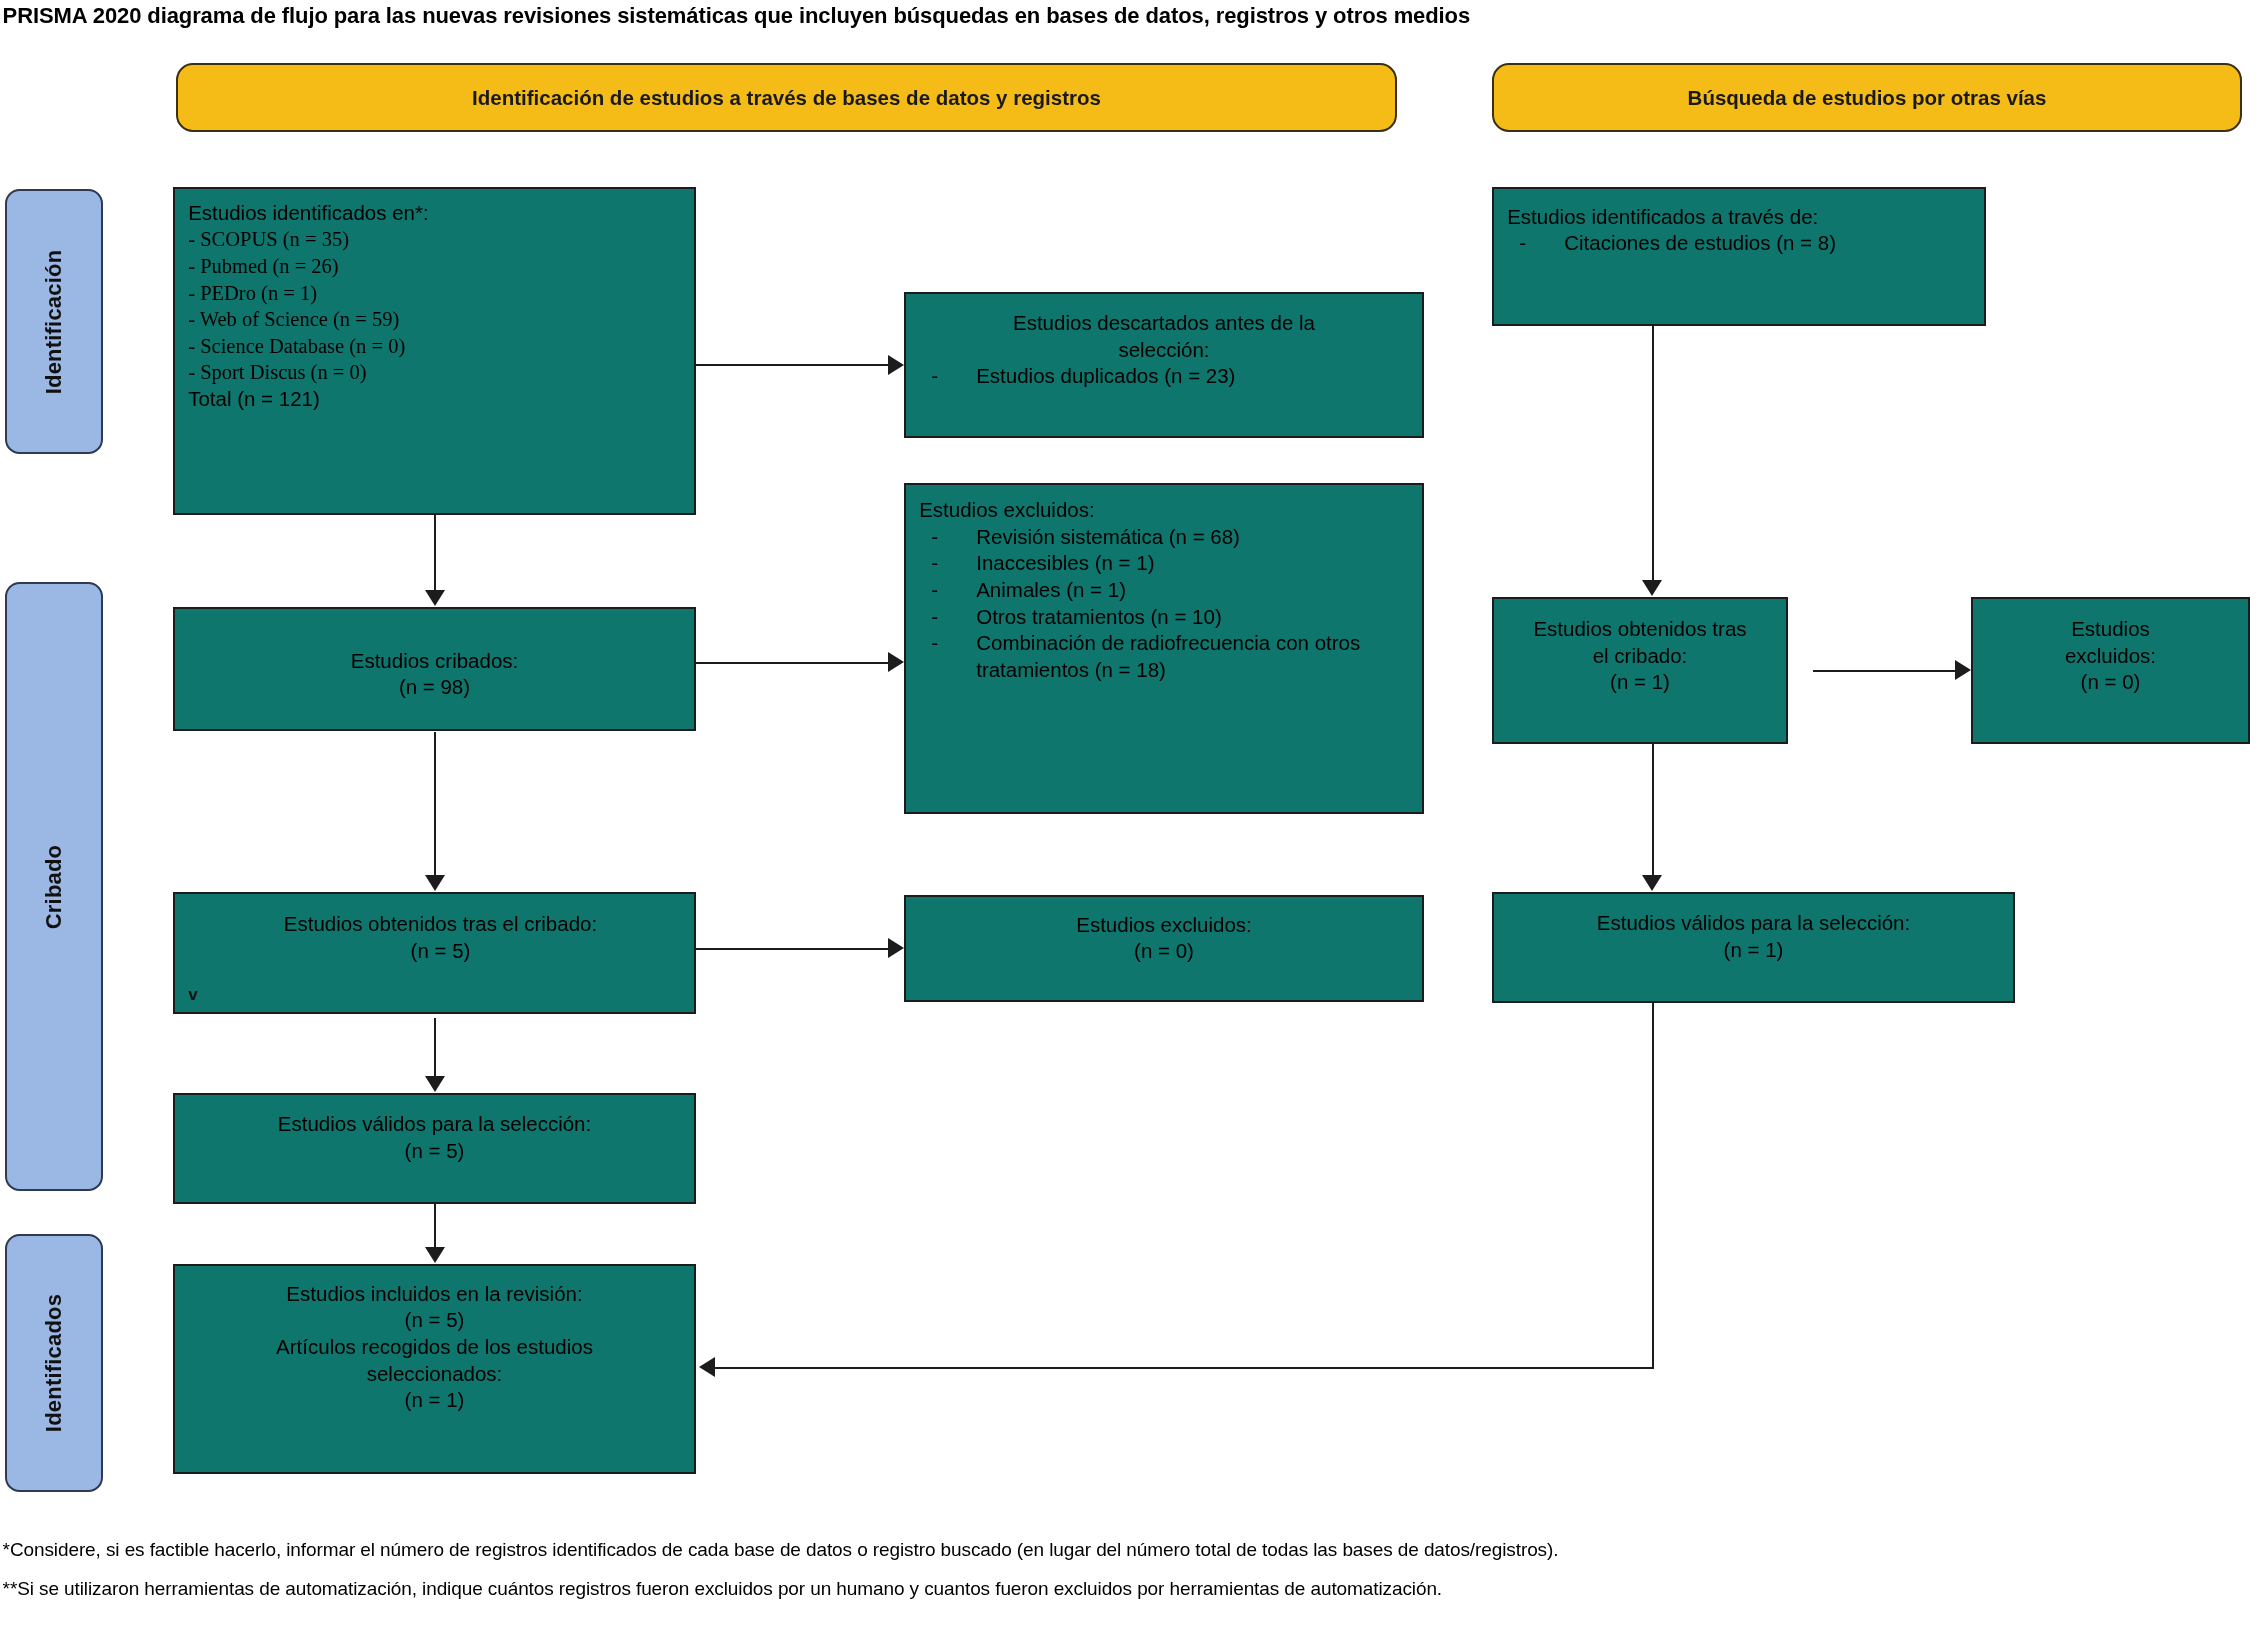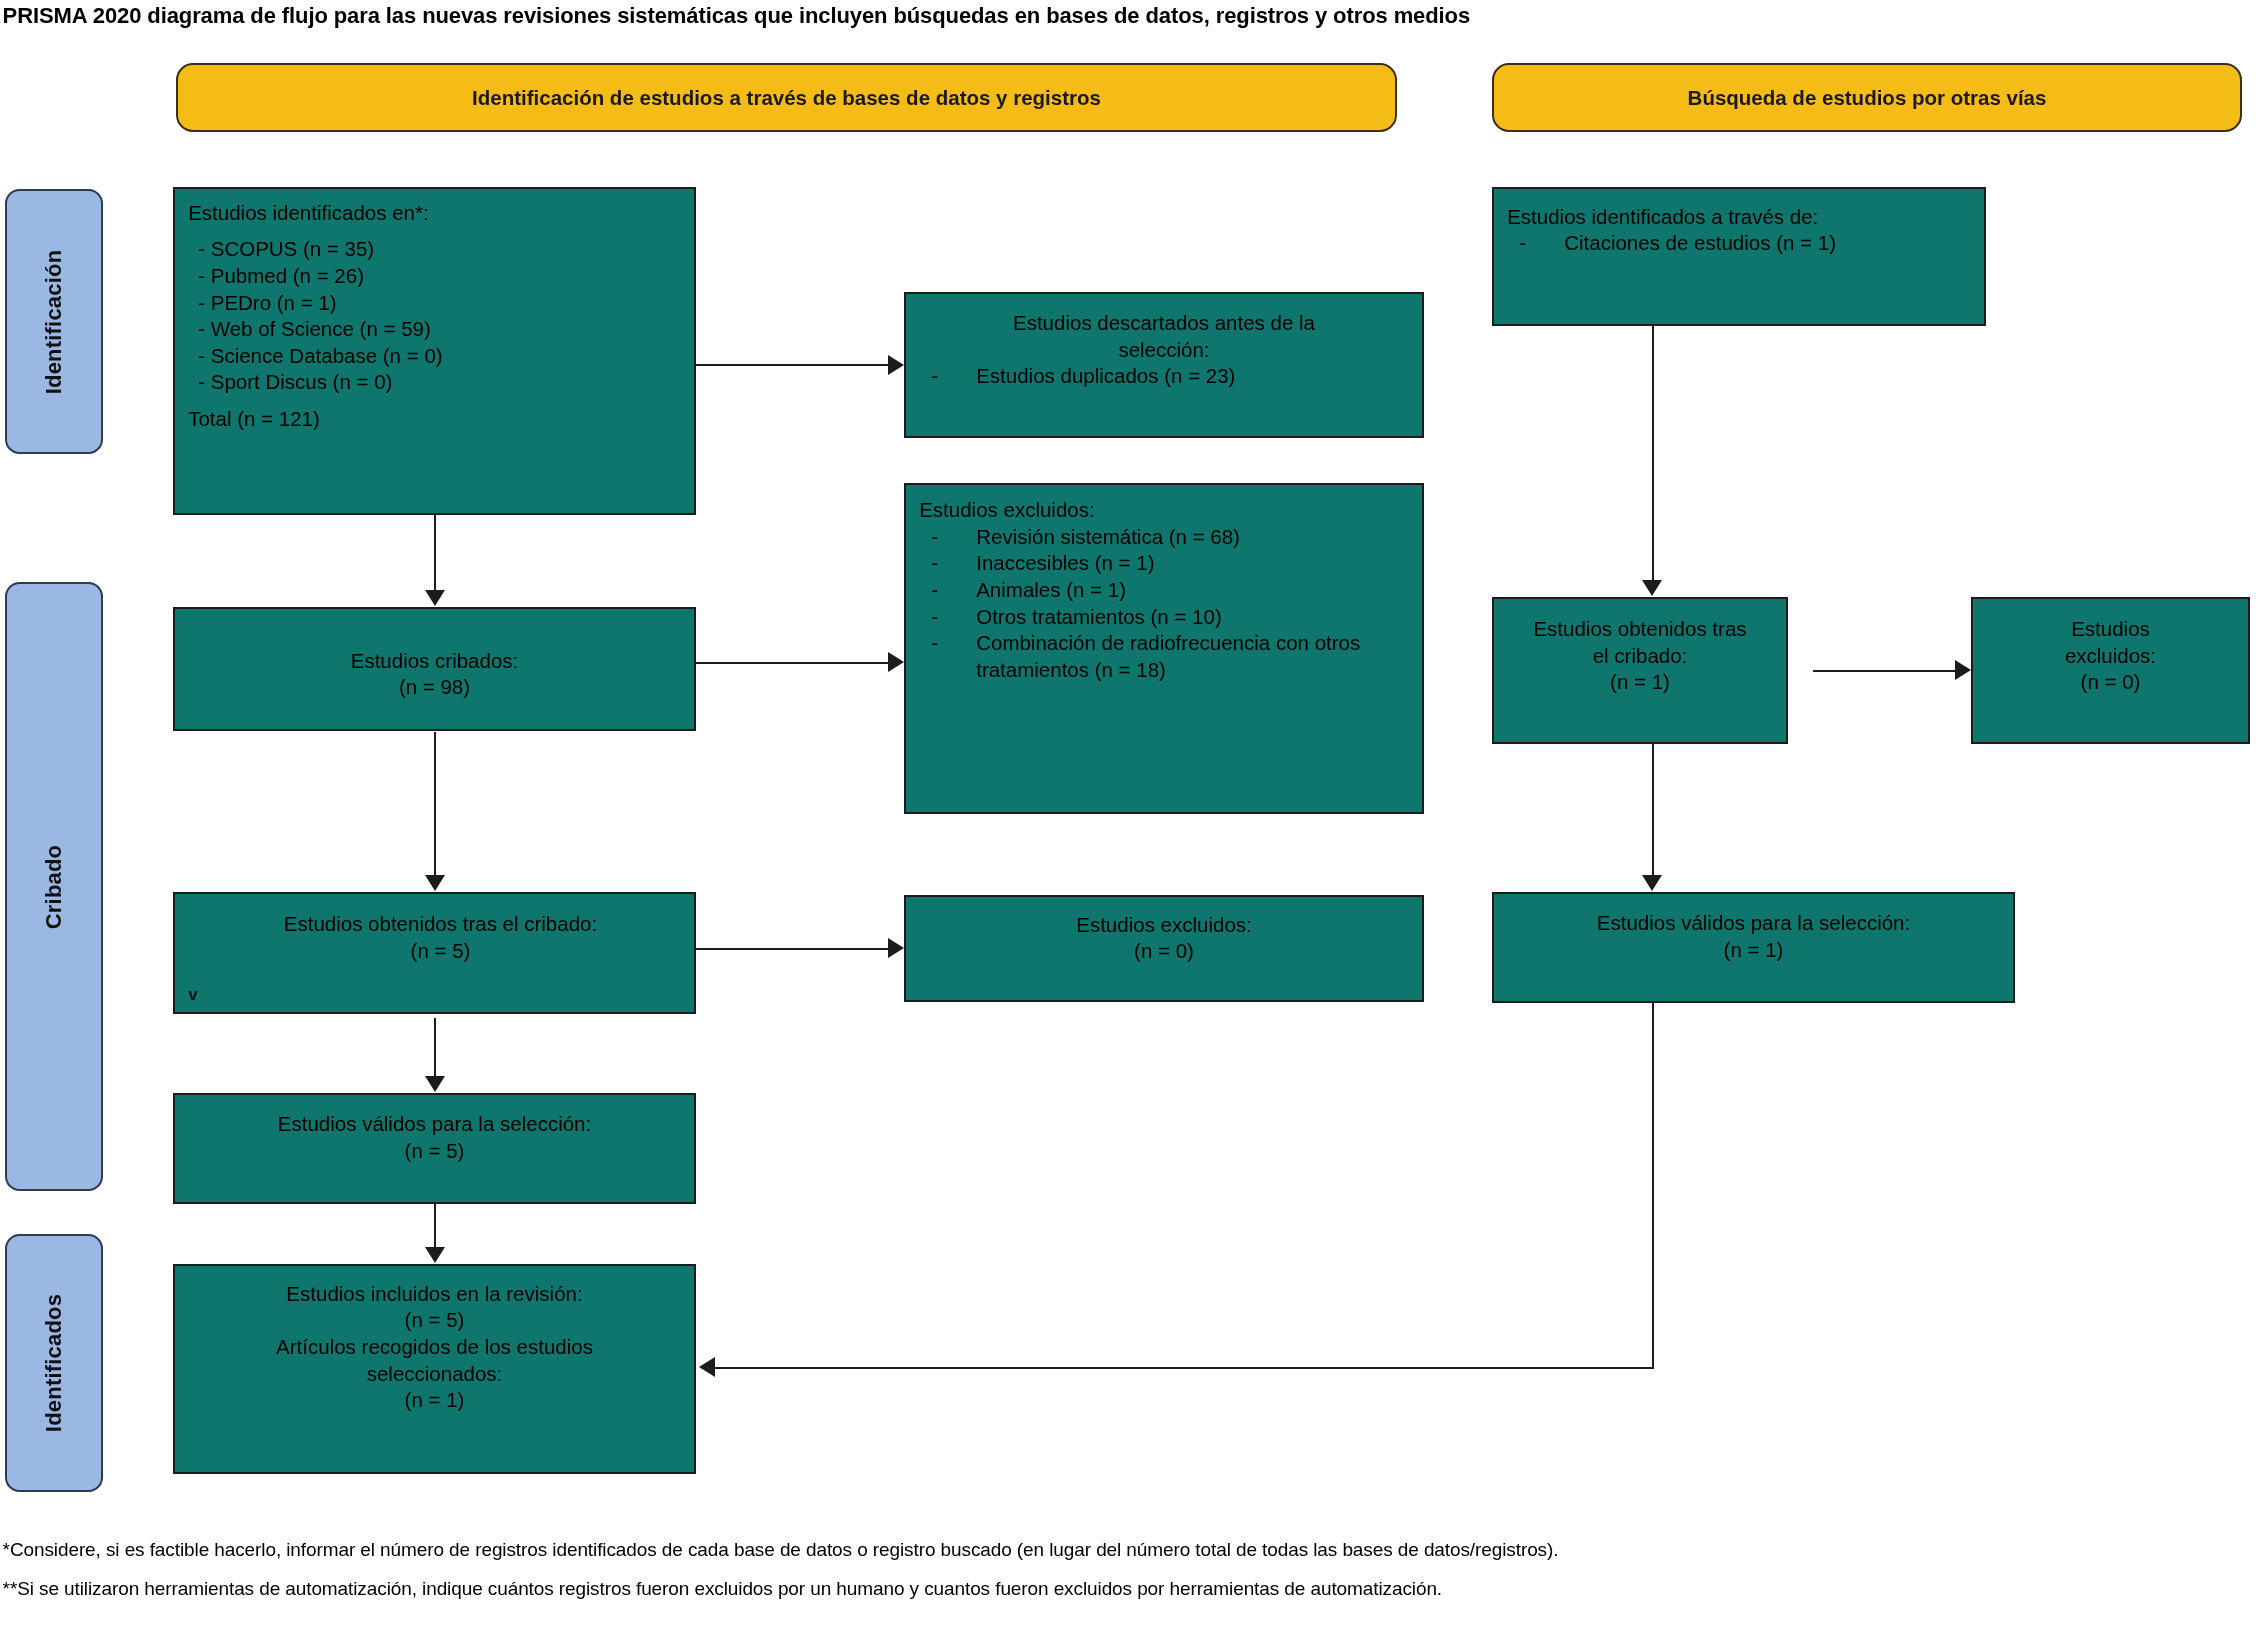"- SCOPUS (n = 35)" .plainlist { font-family: none -> Liberation Serif, serif; margin: 10px -> 0 }
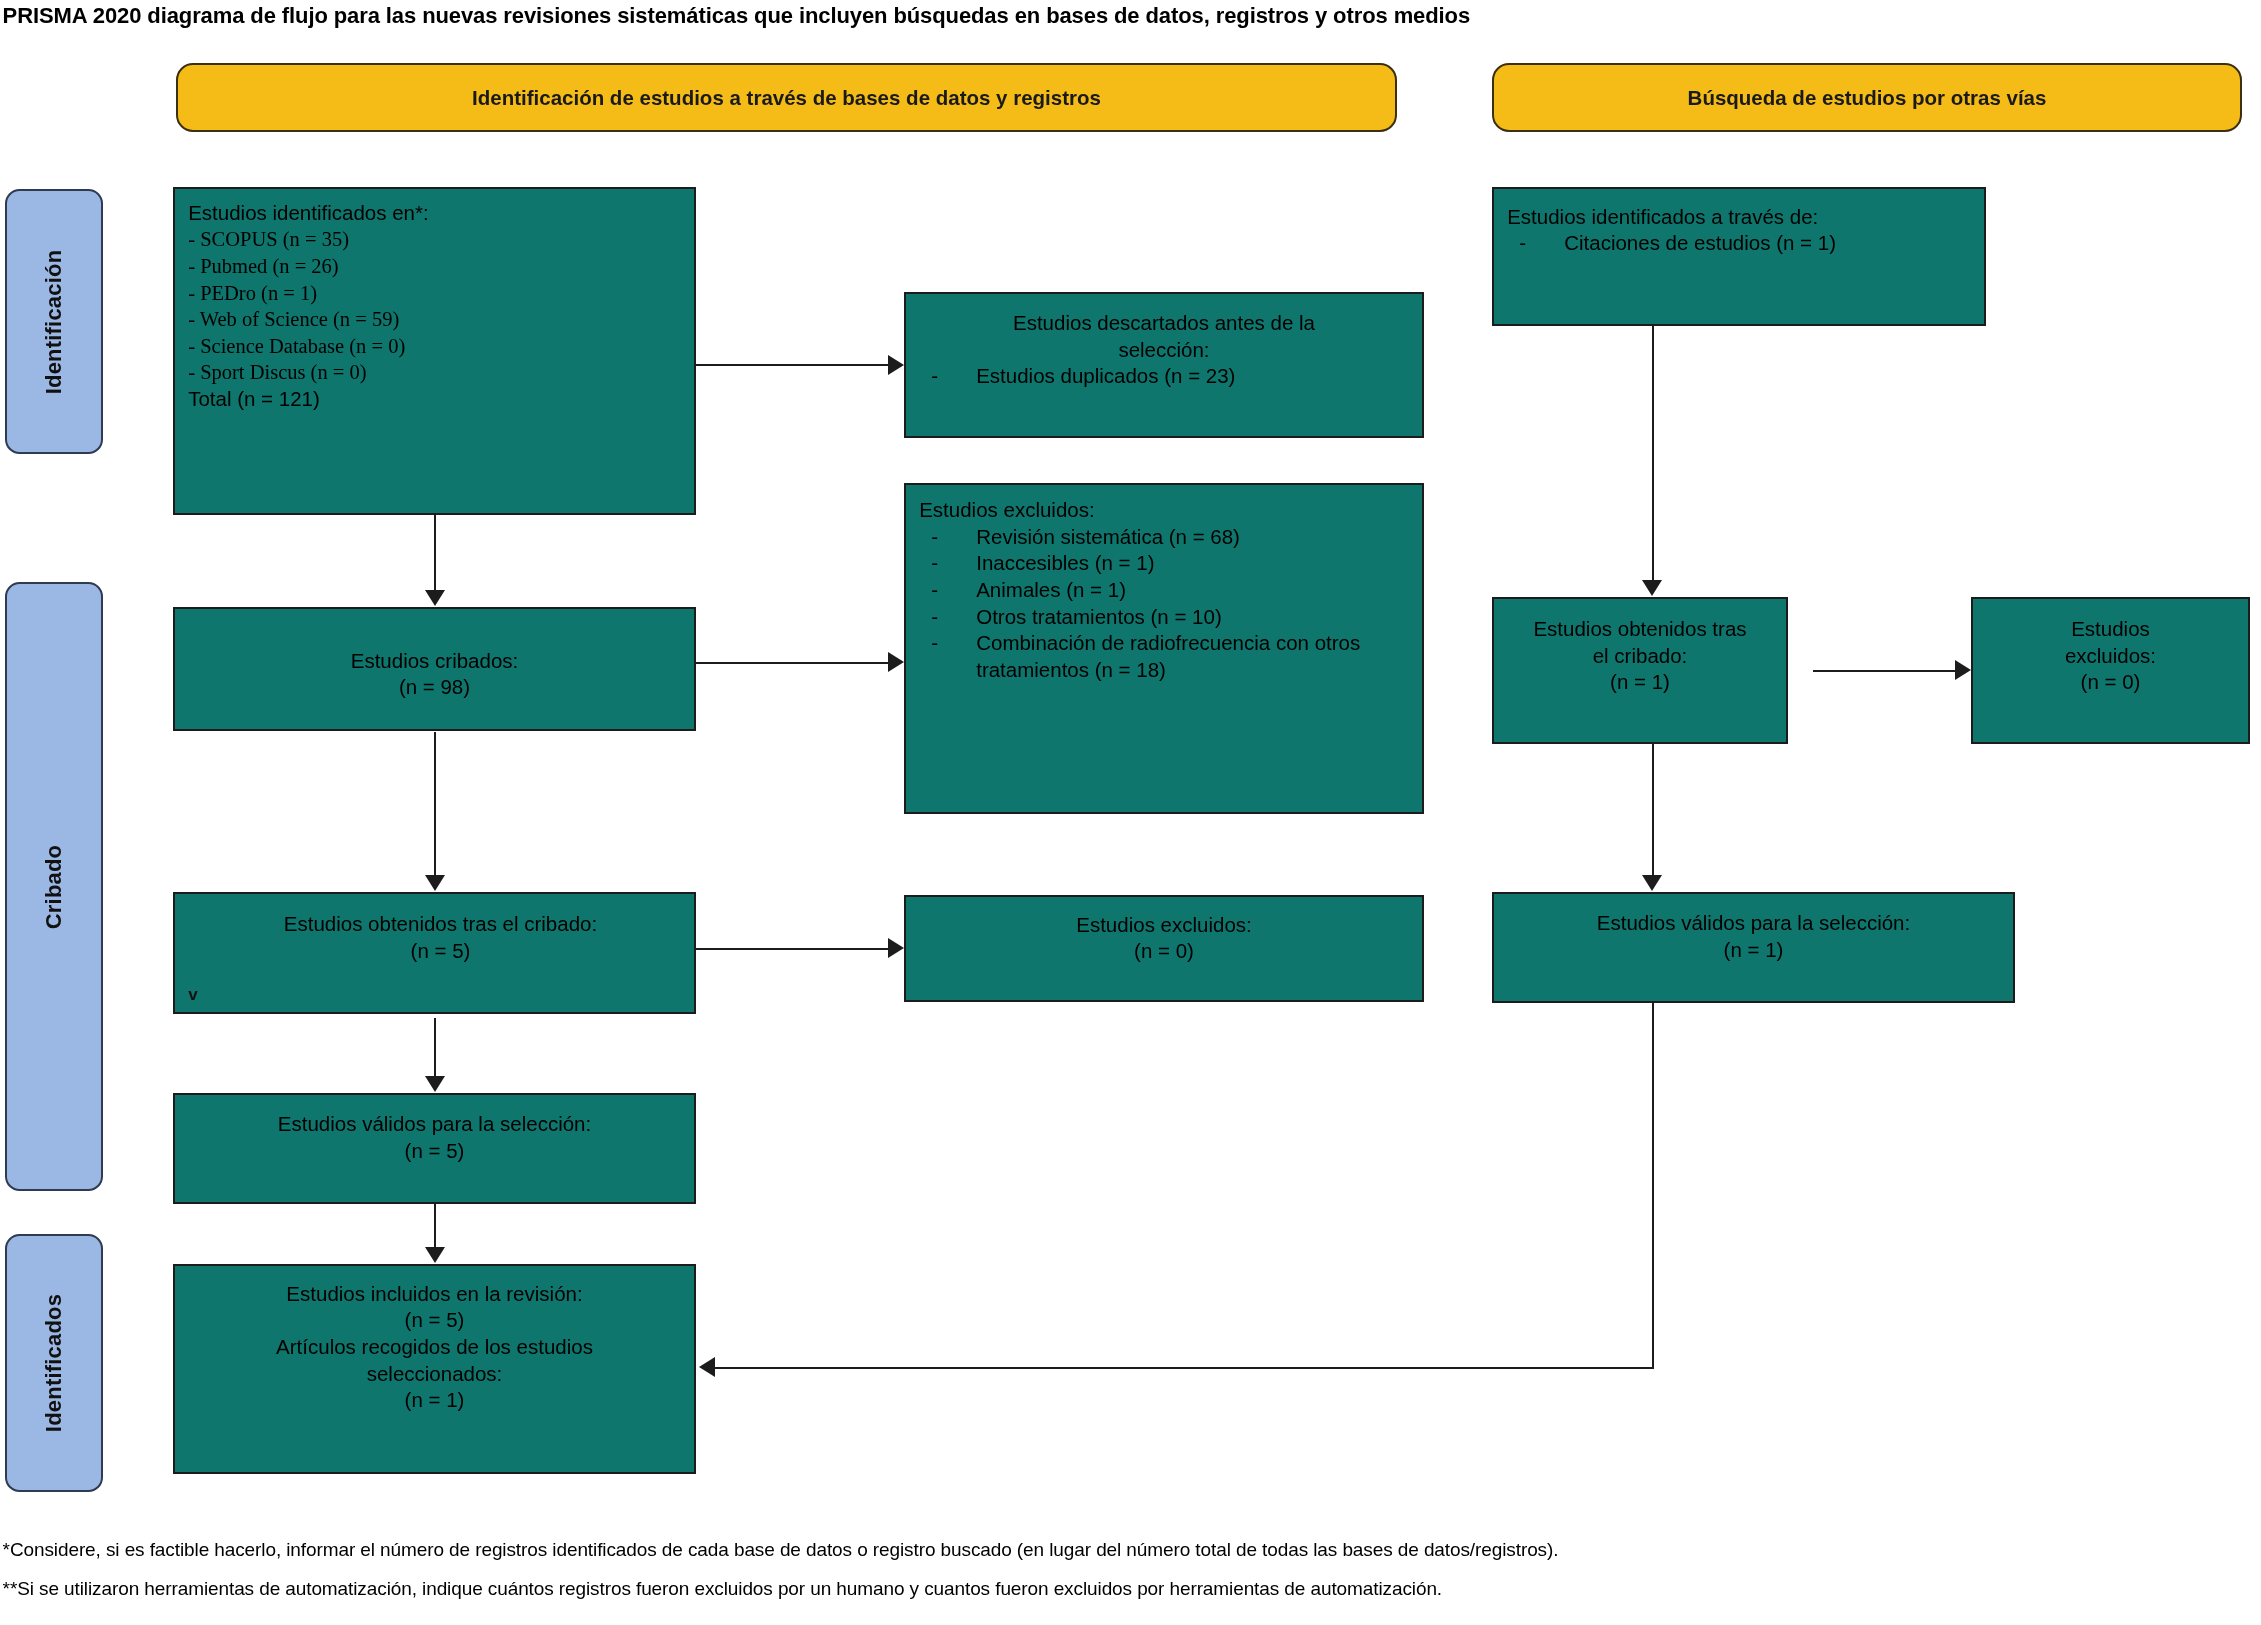"Citaciones de estudios (n =" span { text: 1 -> 8 }
